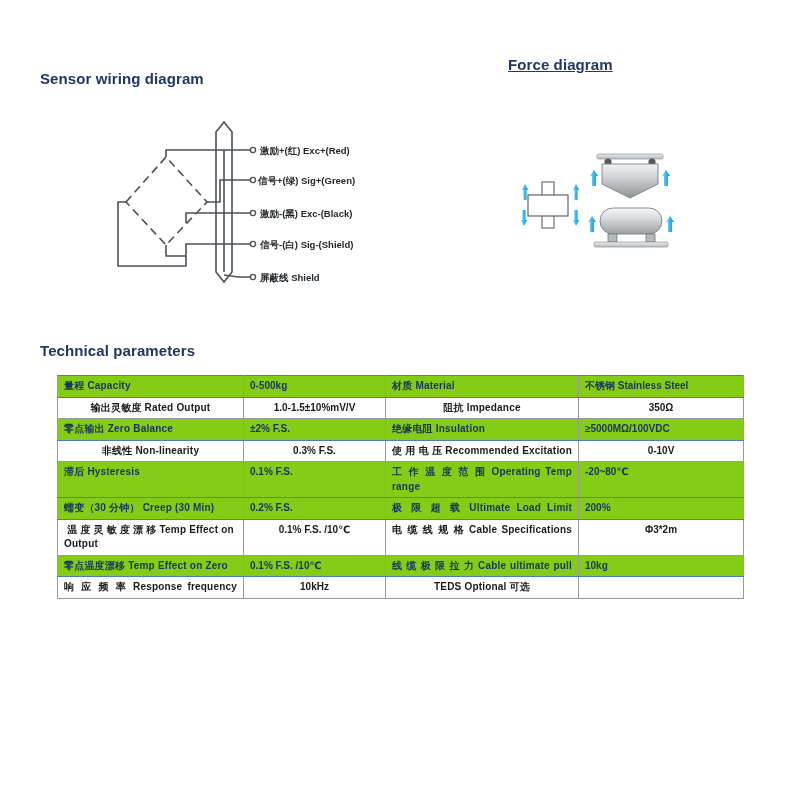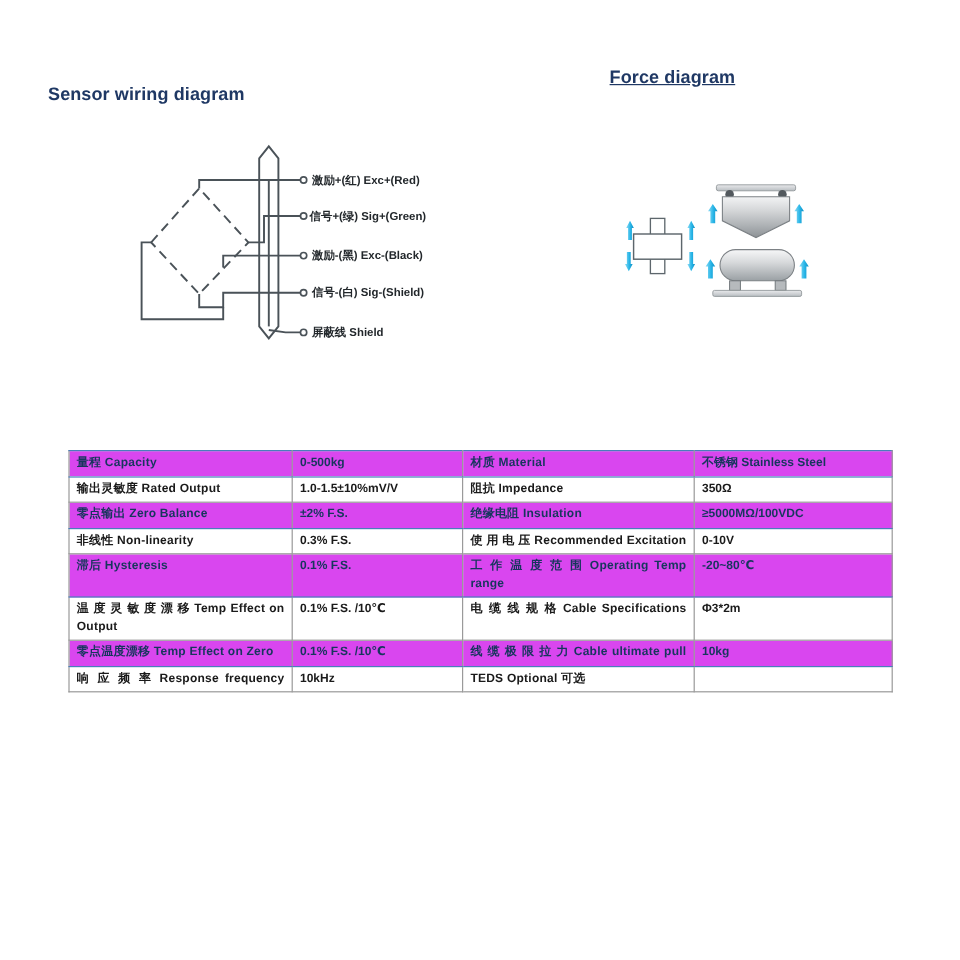"Technical parameters" div.section-title { html: none -> <div>Technical parameters</div> }
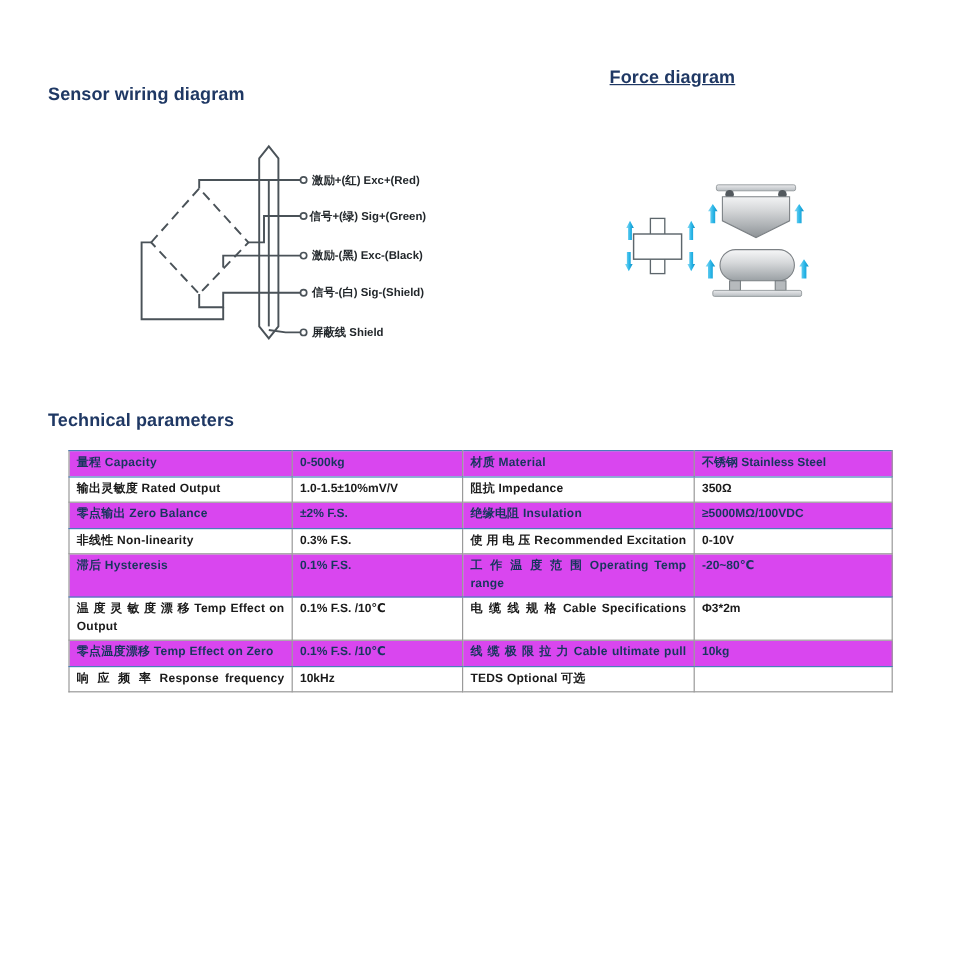"量程 Capacity" #tech-table tr.blue td { background: #d946ef -> #84cc16 }
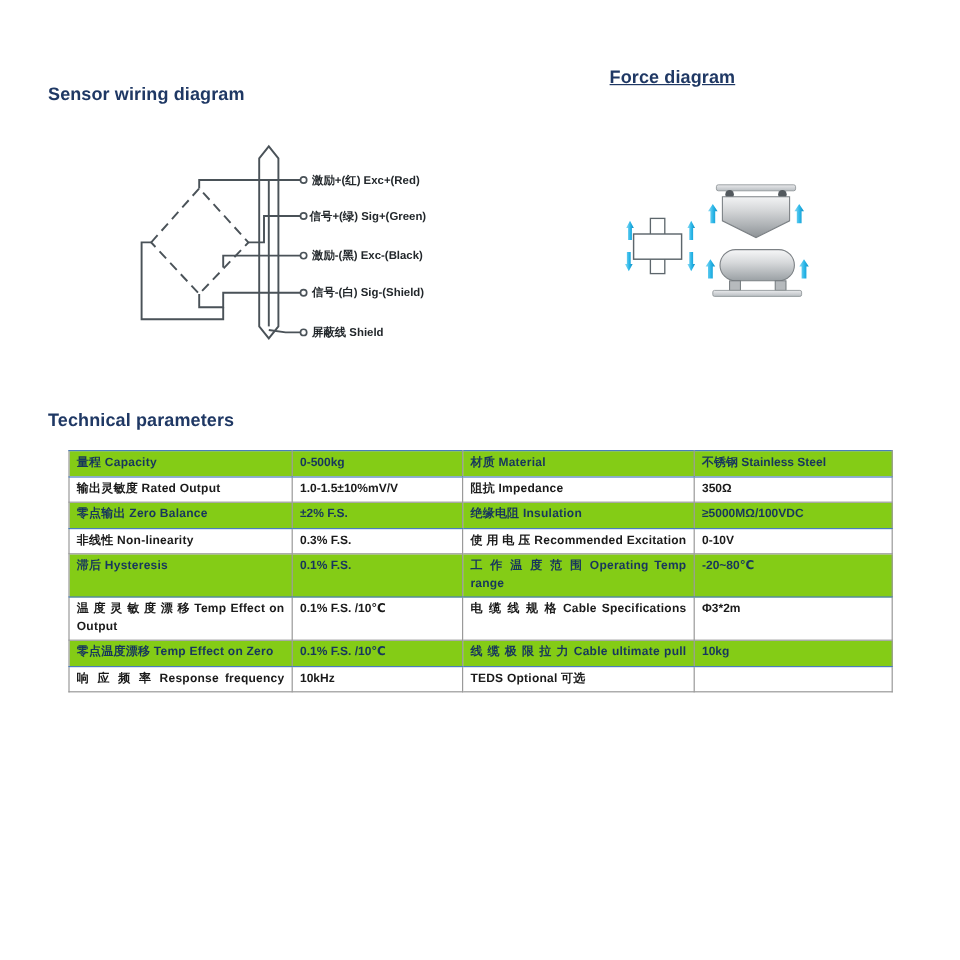"输出灵敏度 Rated Output" #tech-table tr.white td { text-align: none -> center }
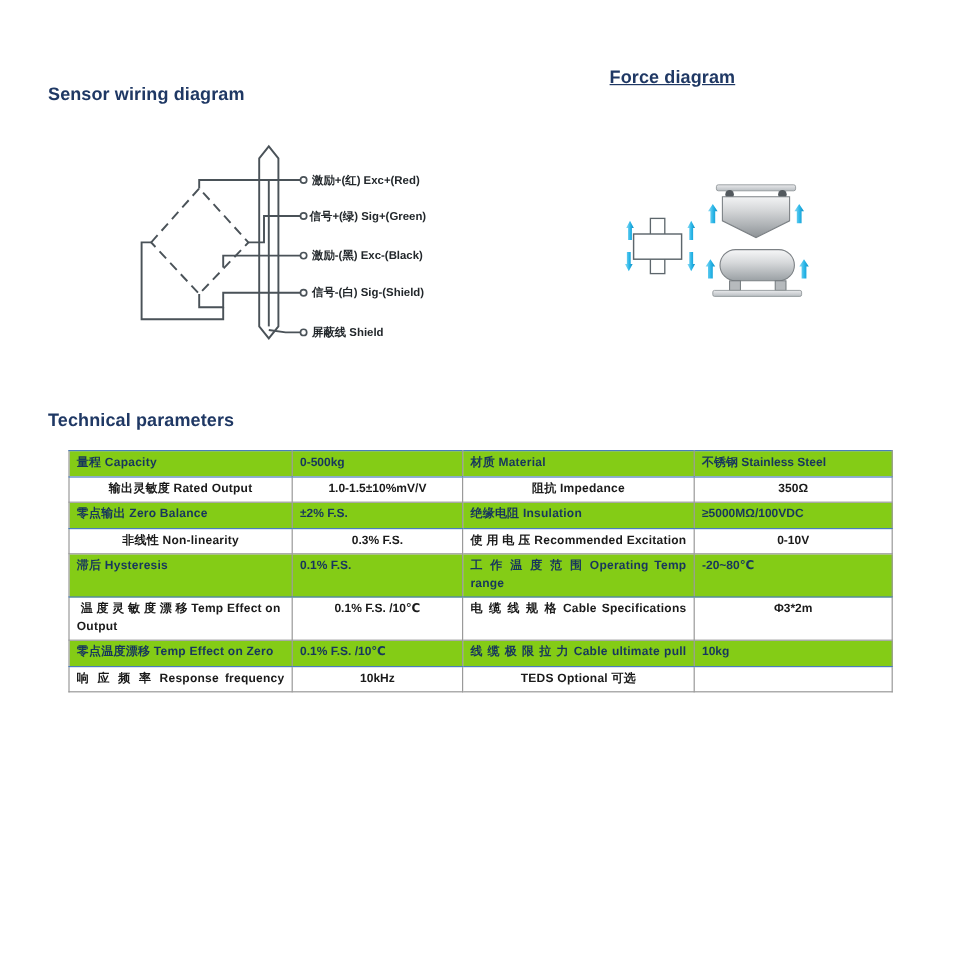"蠕变（30 分钟） Creep (30 Min)" tr.blue { html: none -> <tr> <td>蠕变（30 分钟） Creep (30 Min)</td> <td>0.2% F.S.</td> <td>极 限 超 载 Ultimate Load Limit</td> <td>200%</td> </tr> }
